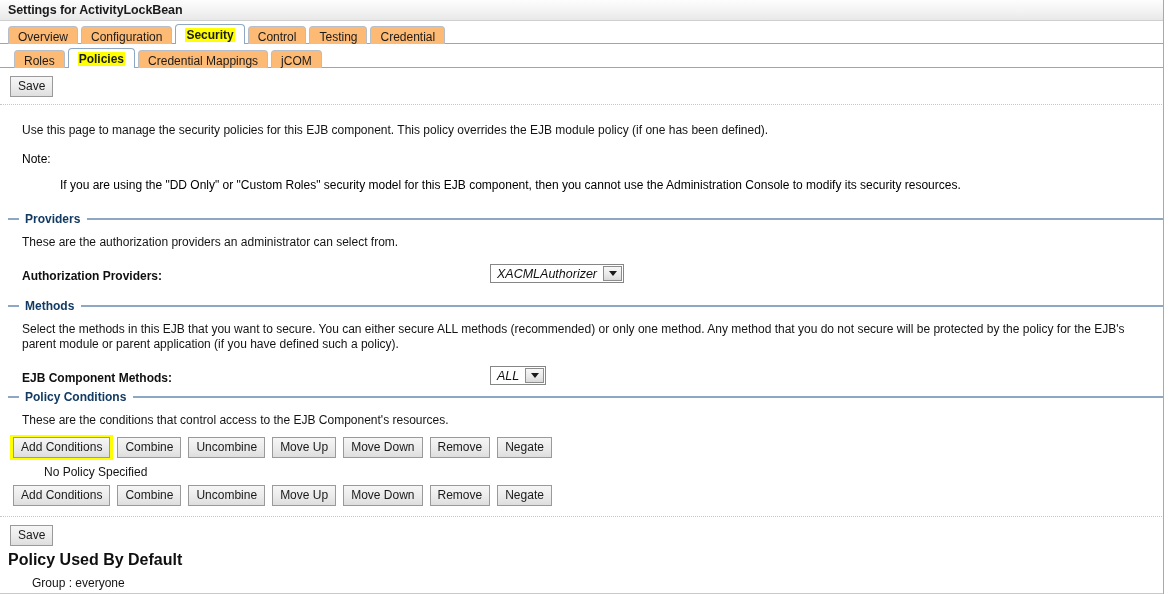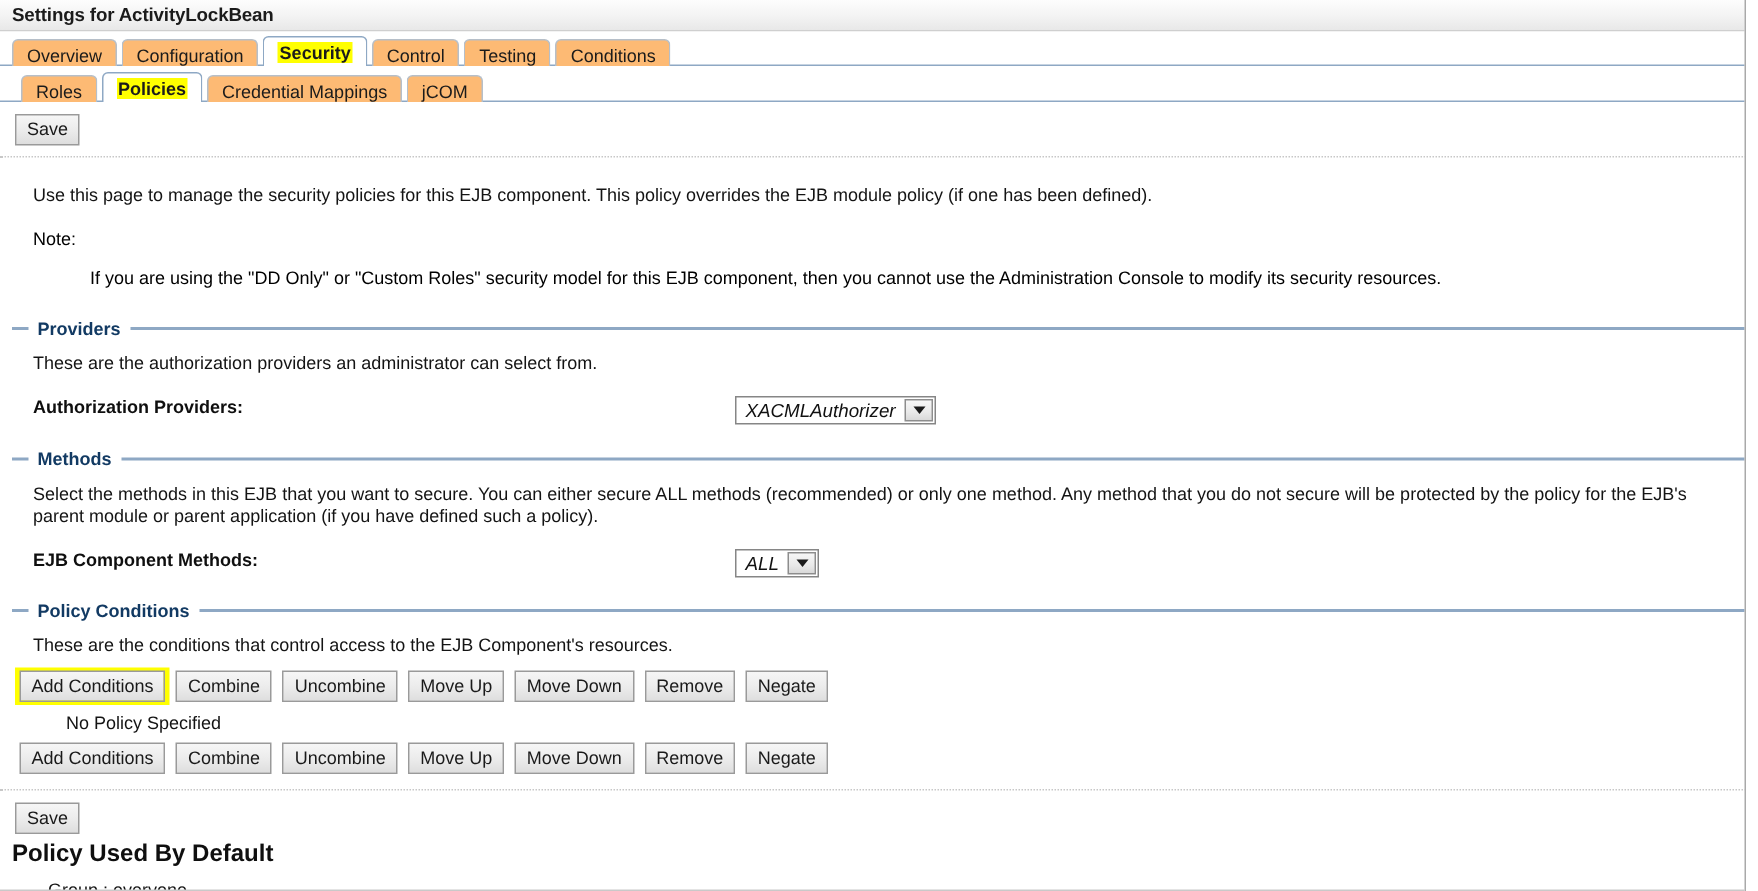"Conditions" span.tab-label { text: Conditions -> Credential }
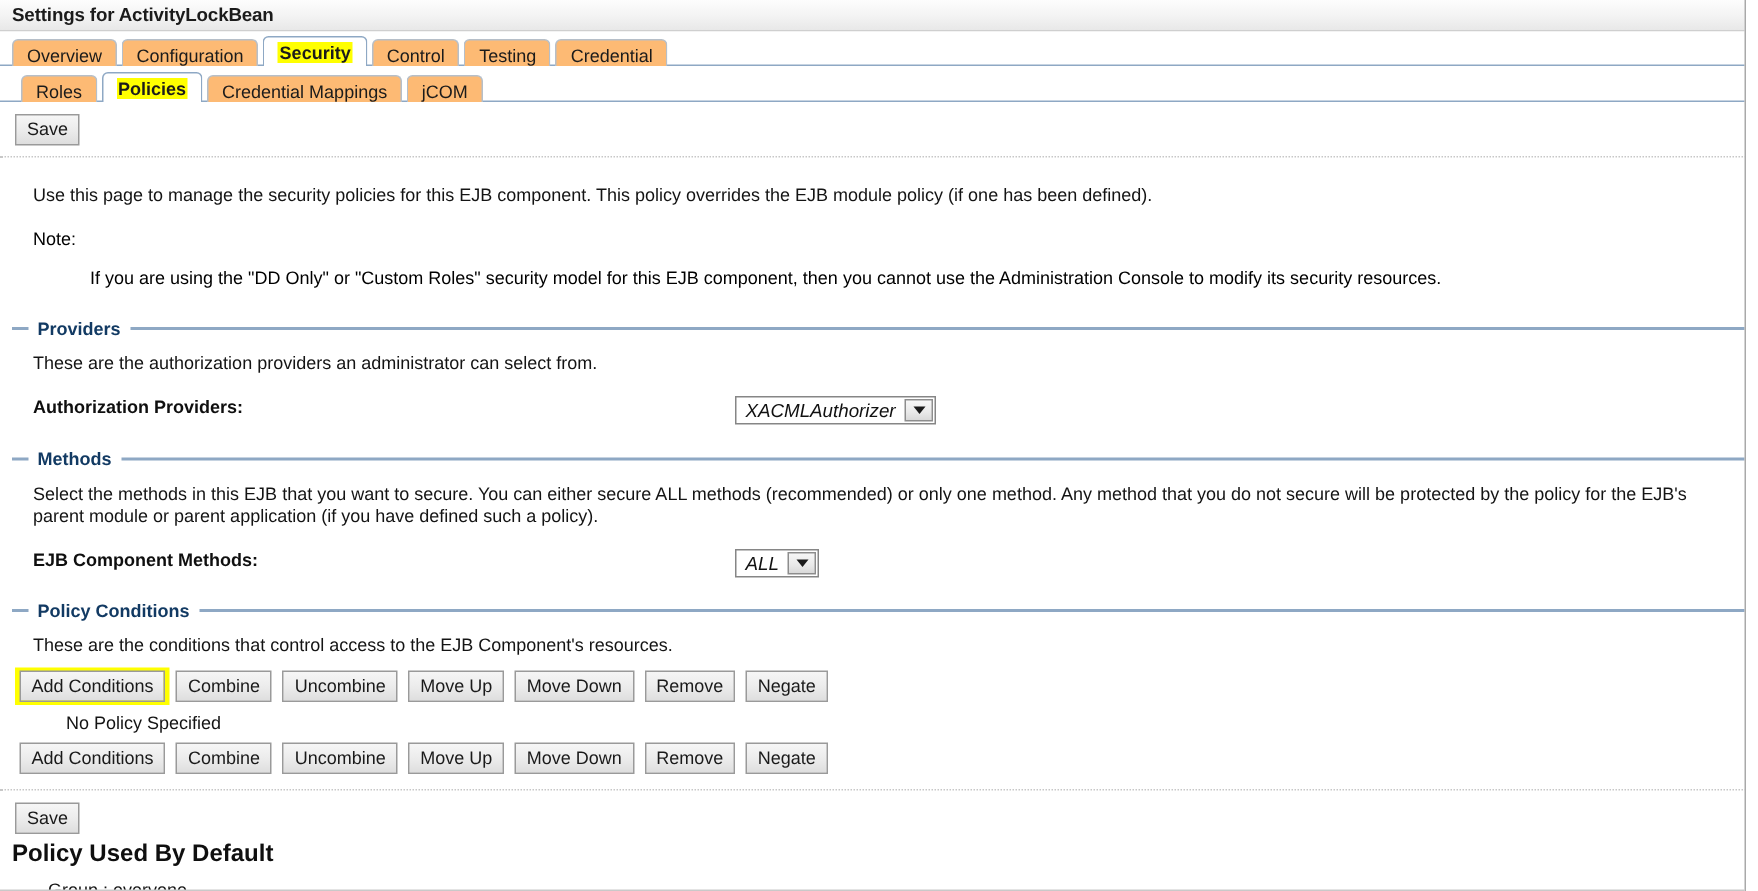"Authorization Providers:" .field-row { align-items: flex-start -> flex-end }
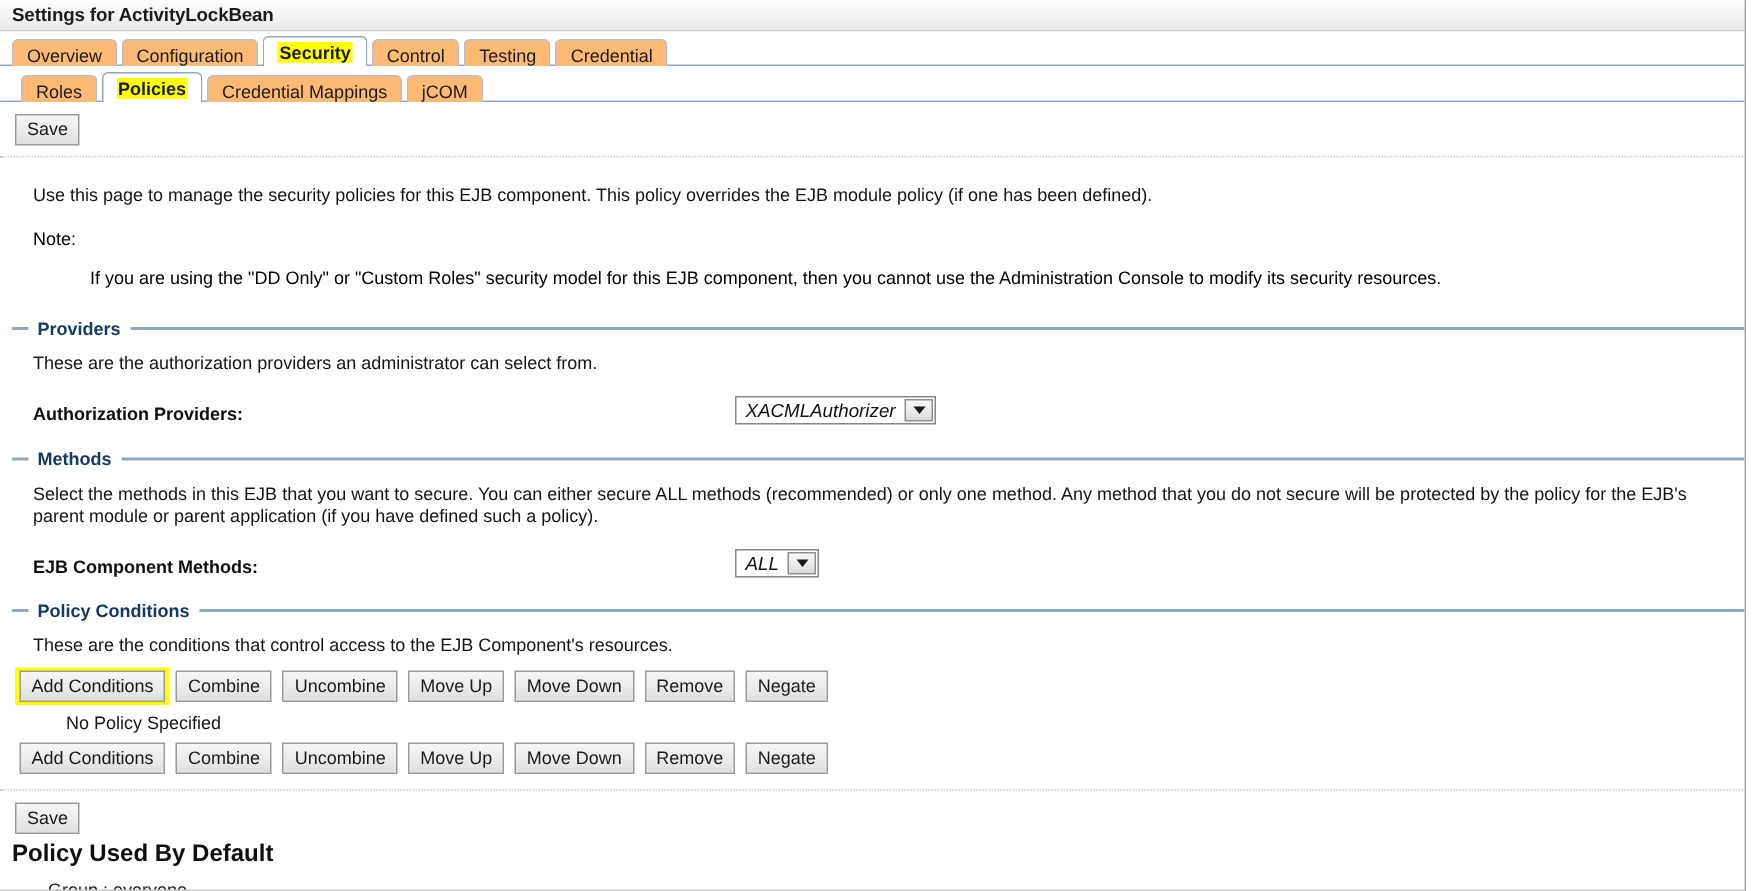"Policy Conditions" div.section { margin-top: 15px -> 5px }
